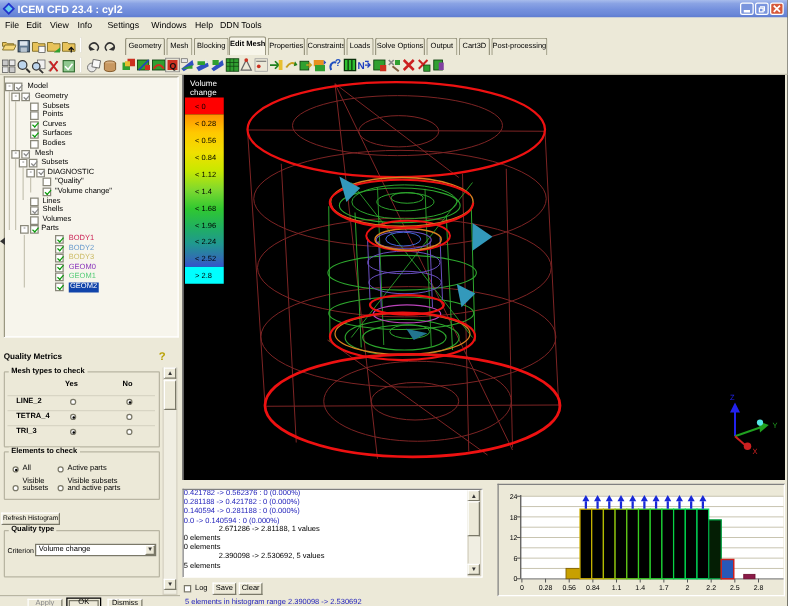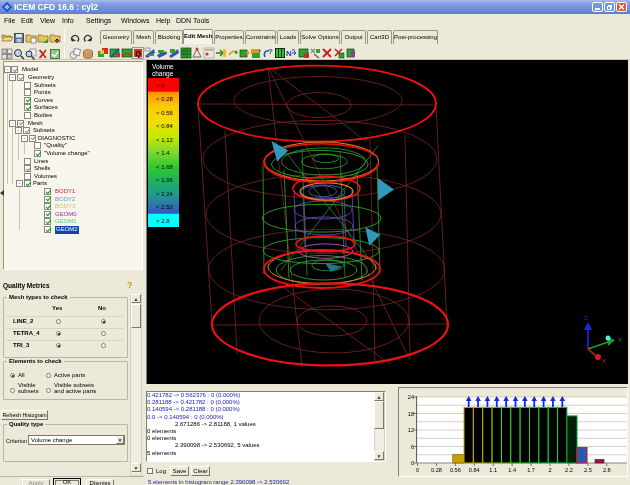"ICEM CFD 16.6 : cyl2" div.abs { text: 16.6 -> 23.4 }
